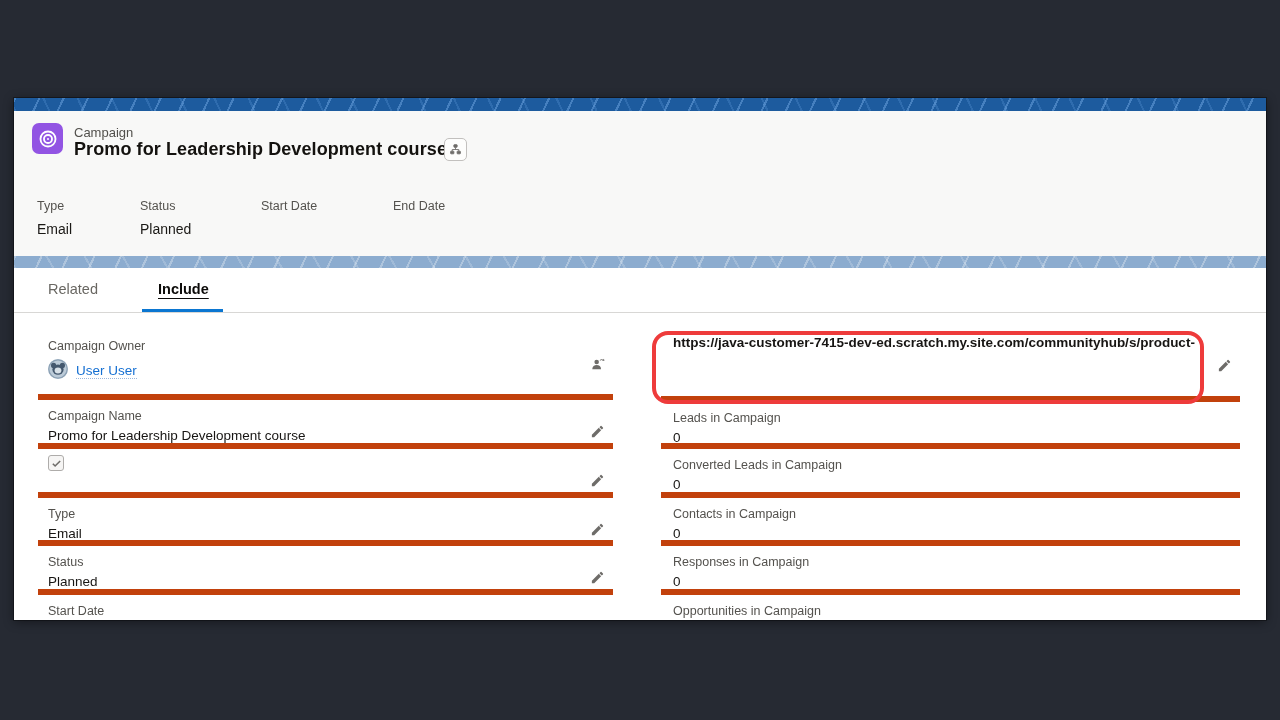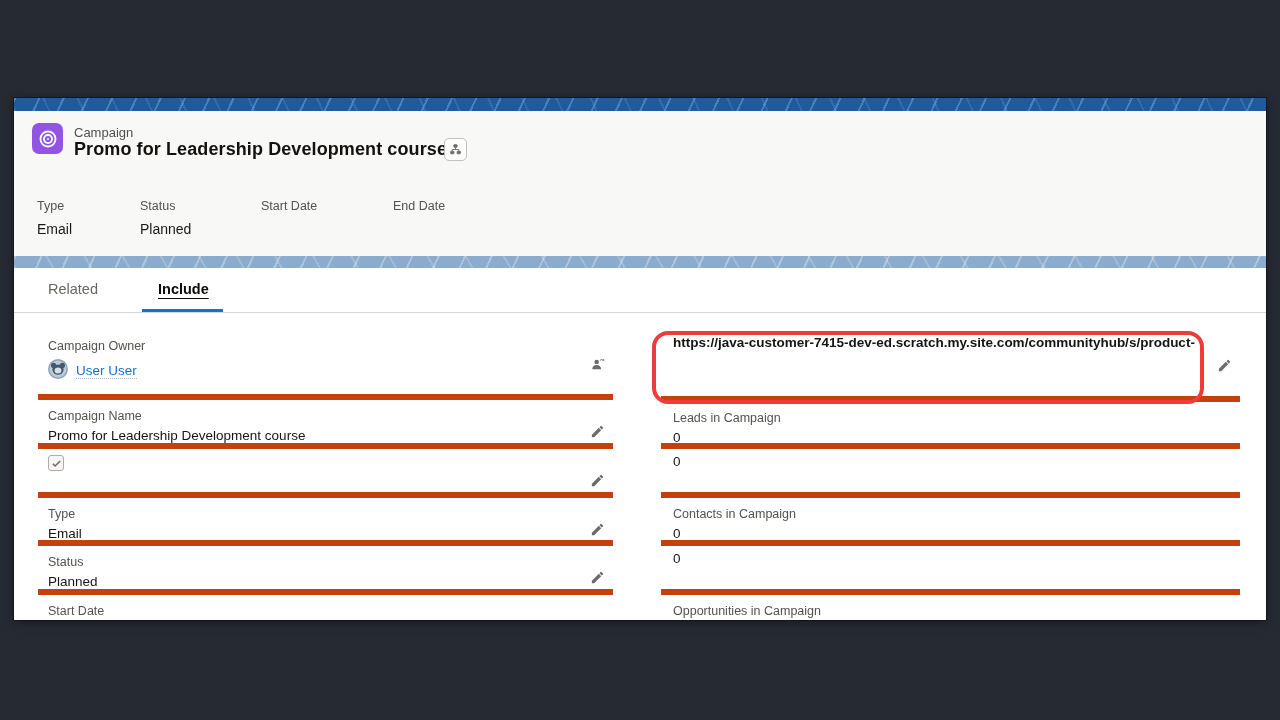"Converted Leads in Campaign" span.f-label { html: none -> <span>Converted Leads in Campaign</span> }
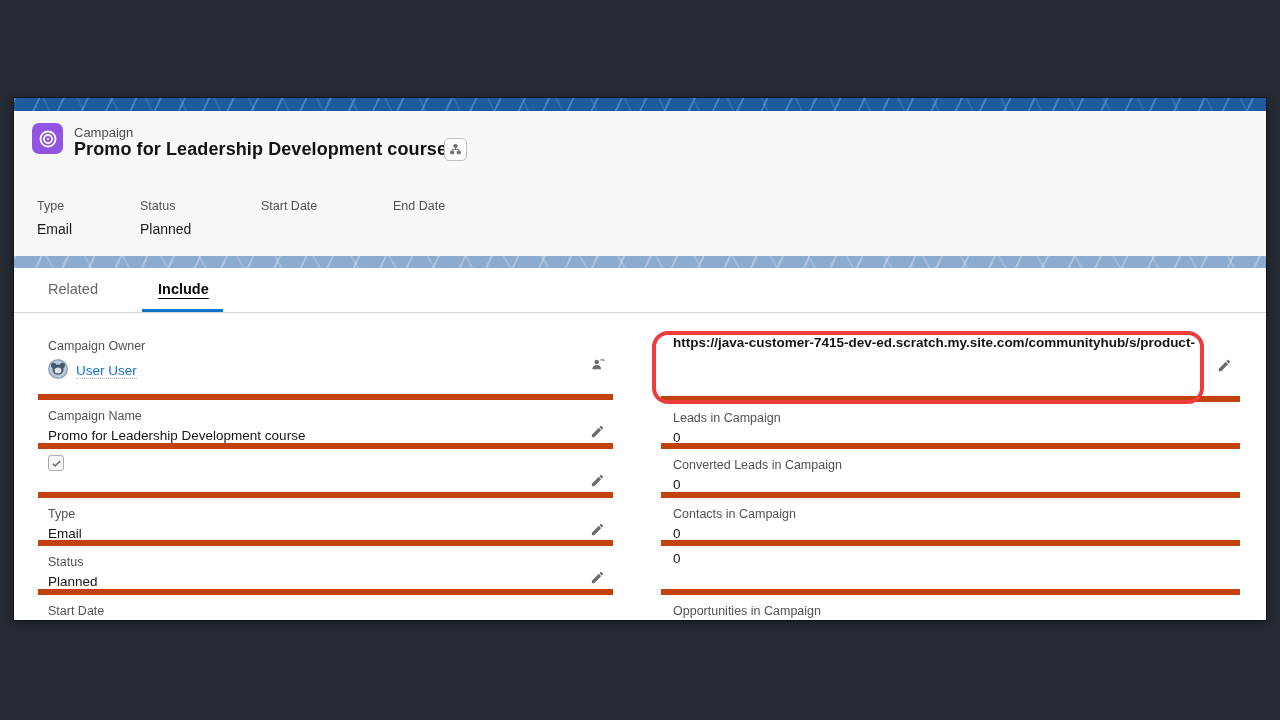"Responses in Campaign" span.f-label { html: none -> <span>Responses in Campaign</span> }
